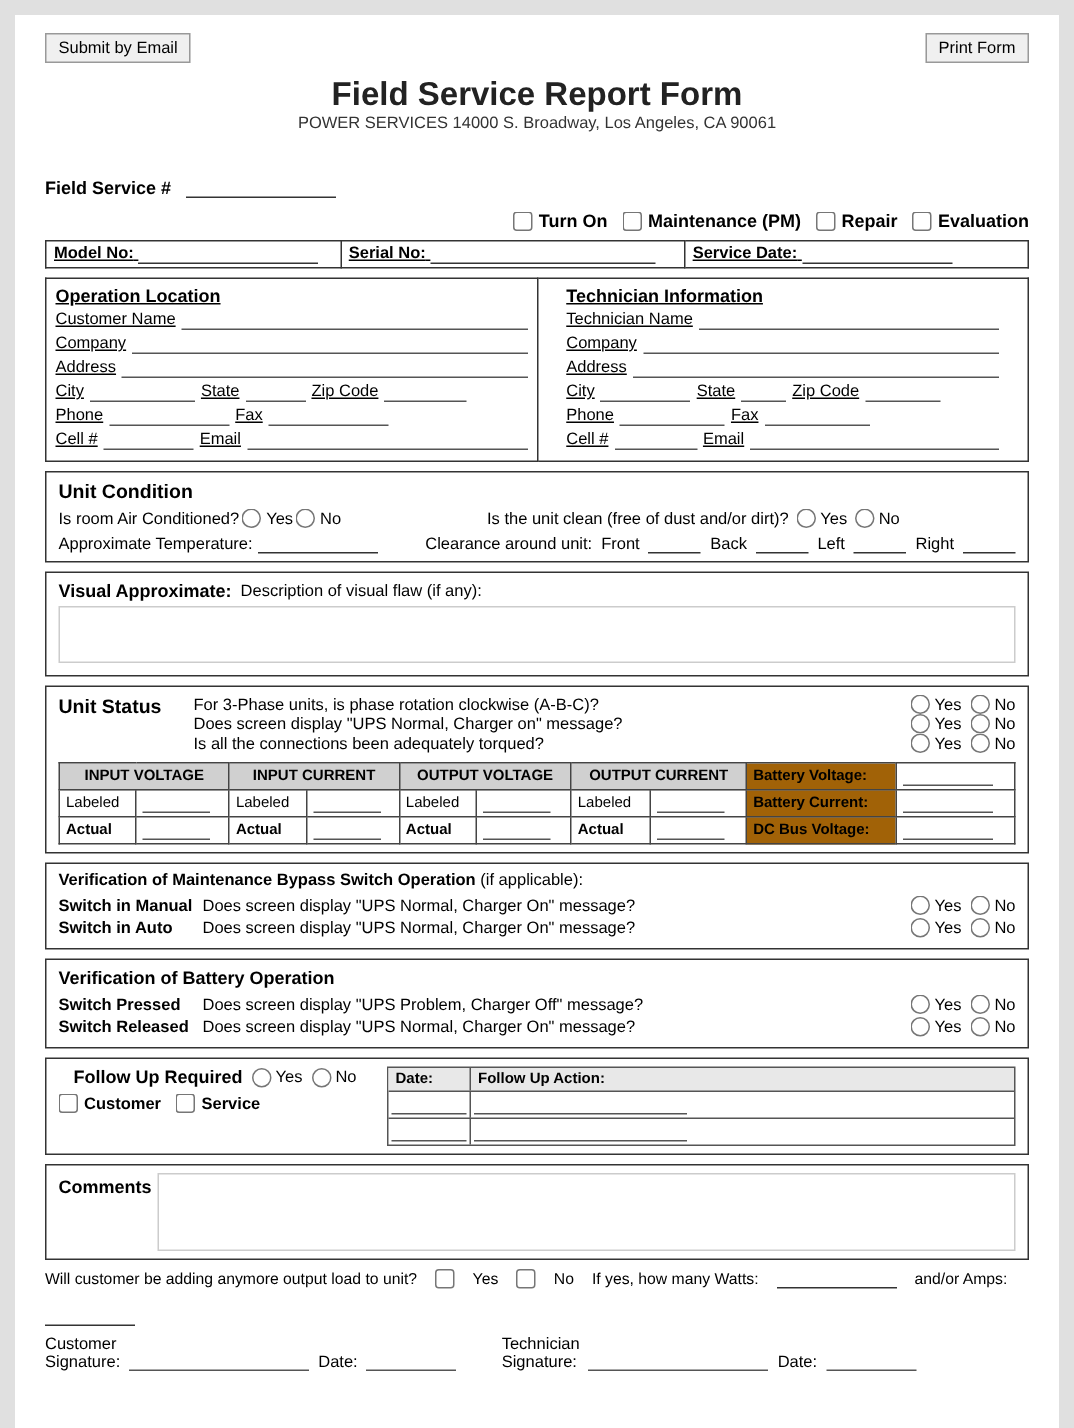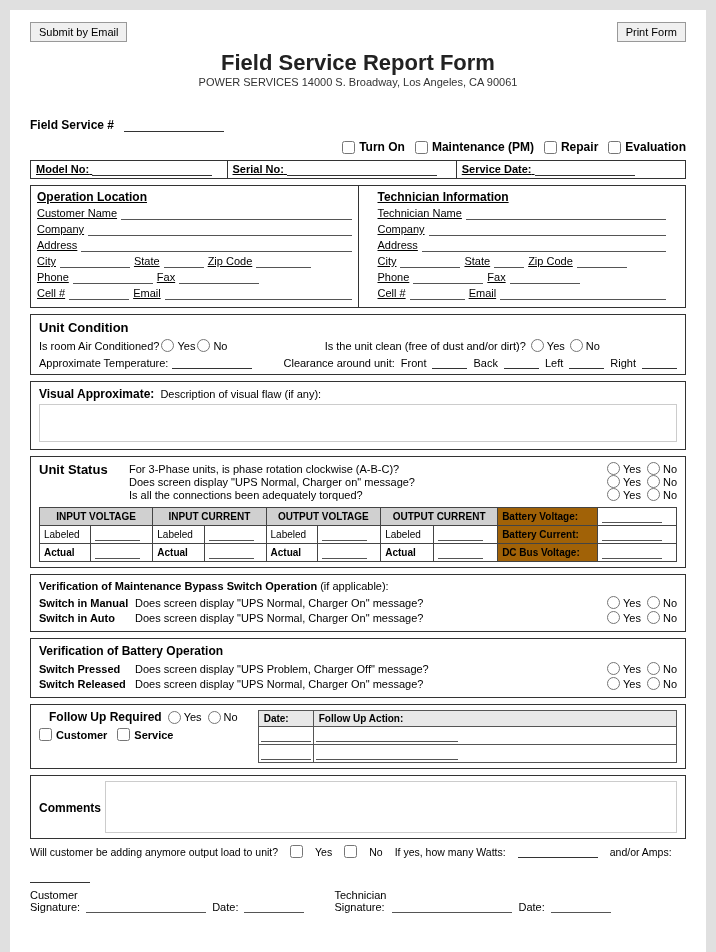"Comments" .comments-inner { align-items: center -> flex-start }
